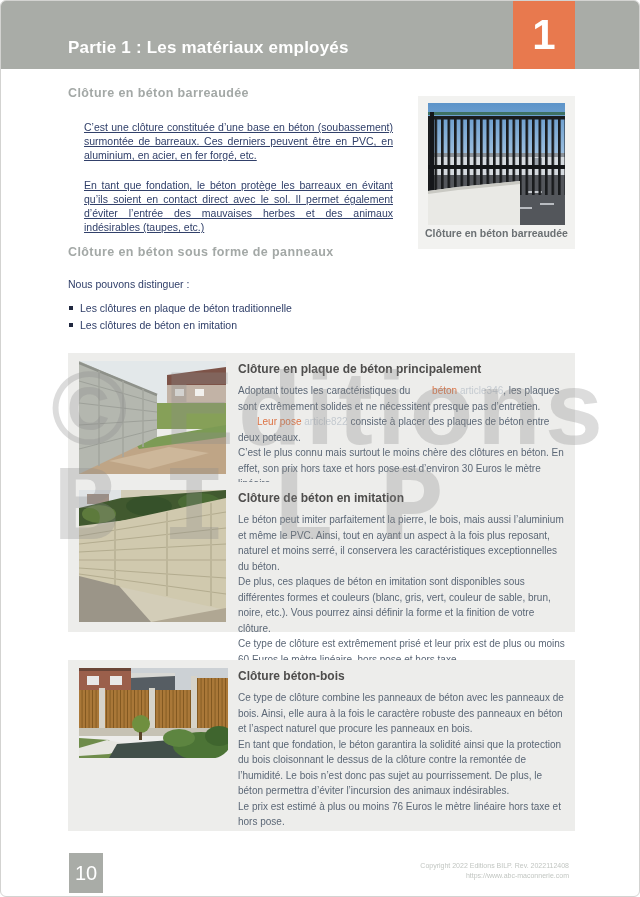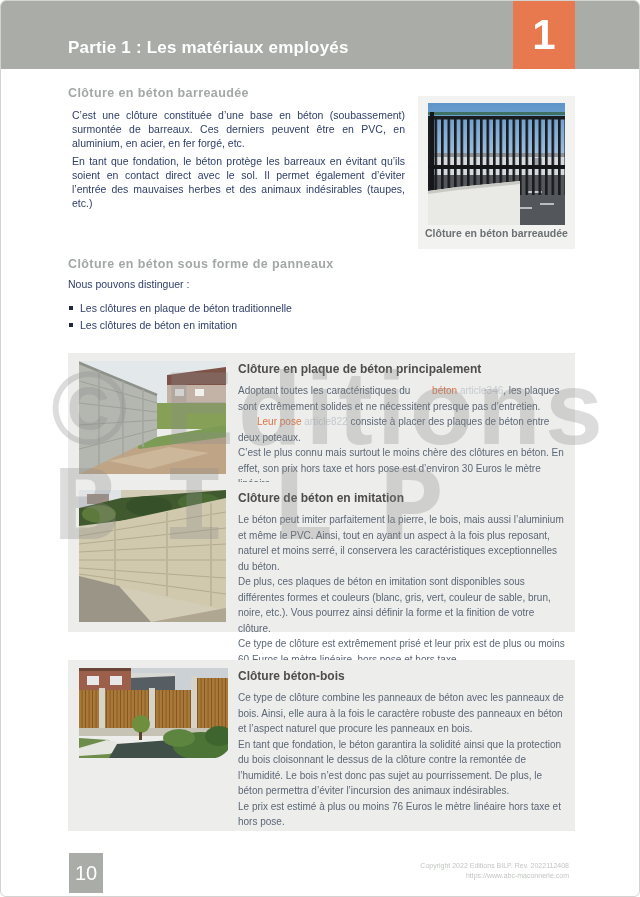"C’est une clôture constituée d’une" .body-copy p { margin: 4px -> 16px; text-decoration: none -> underline }
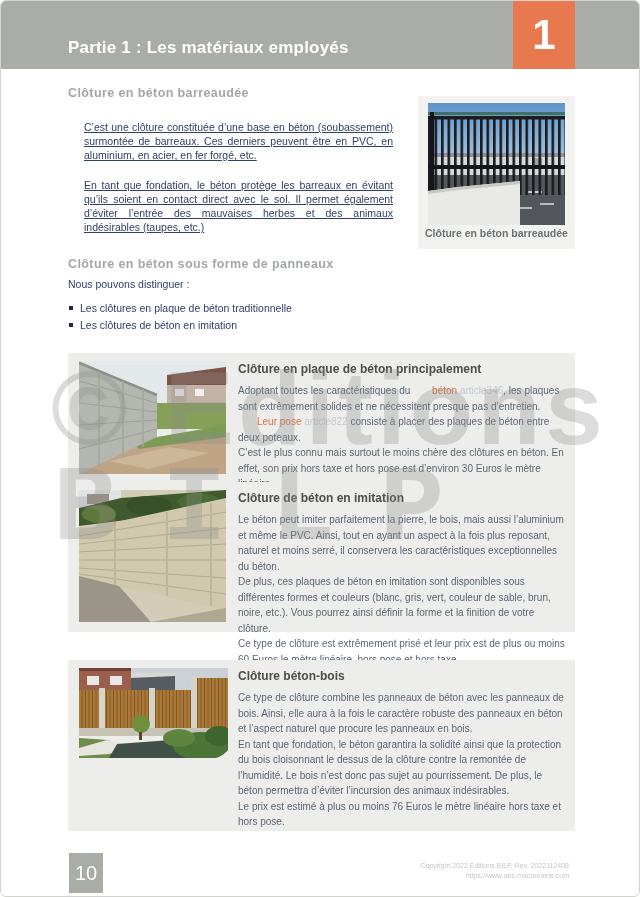"Clôture en béton sous forme" div.sec-heading { top: 256px -> 244px }
